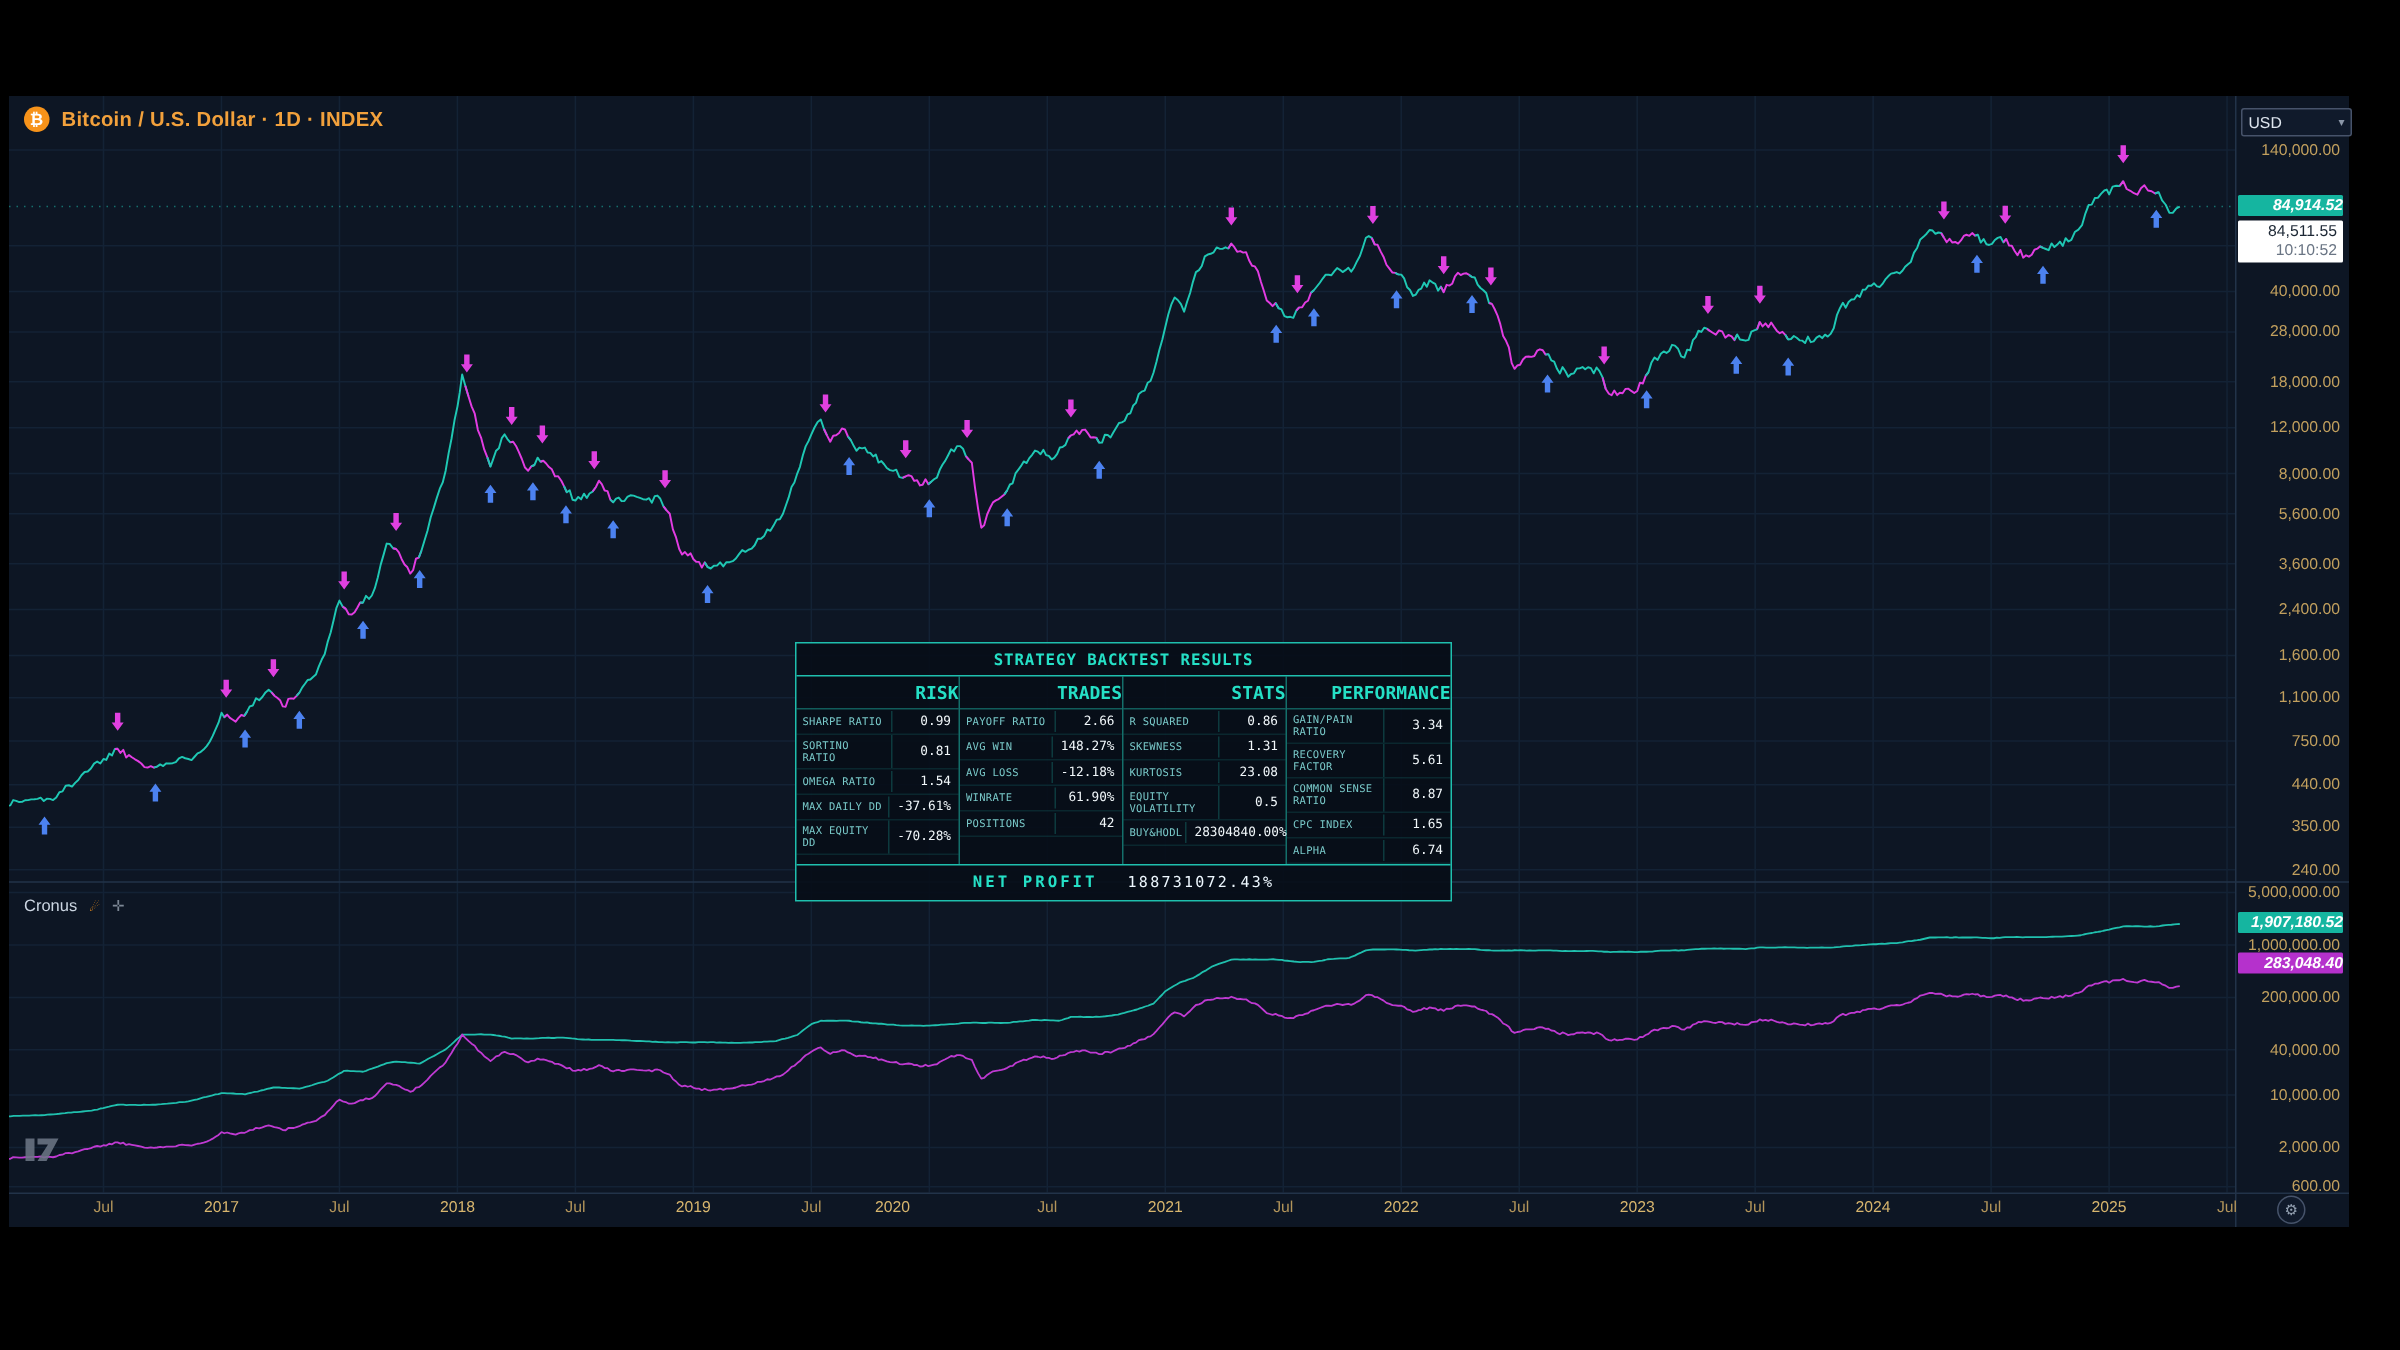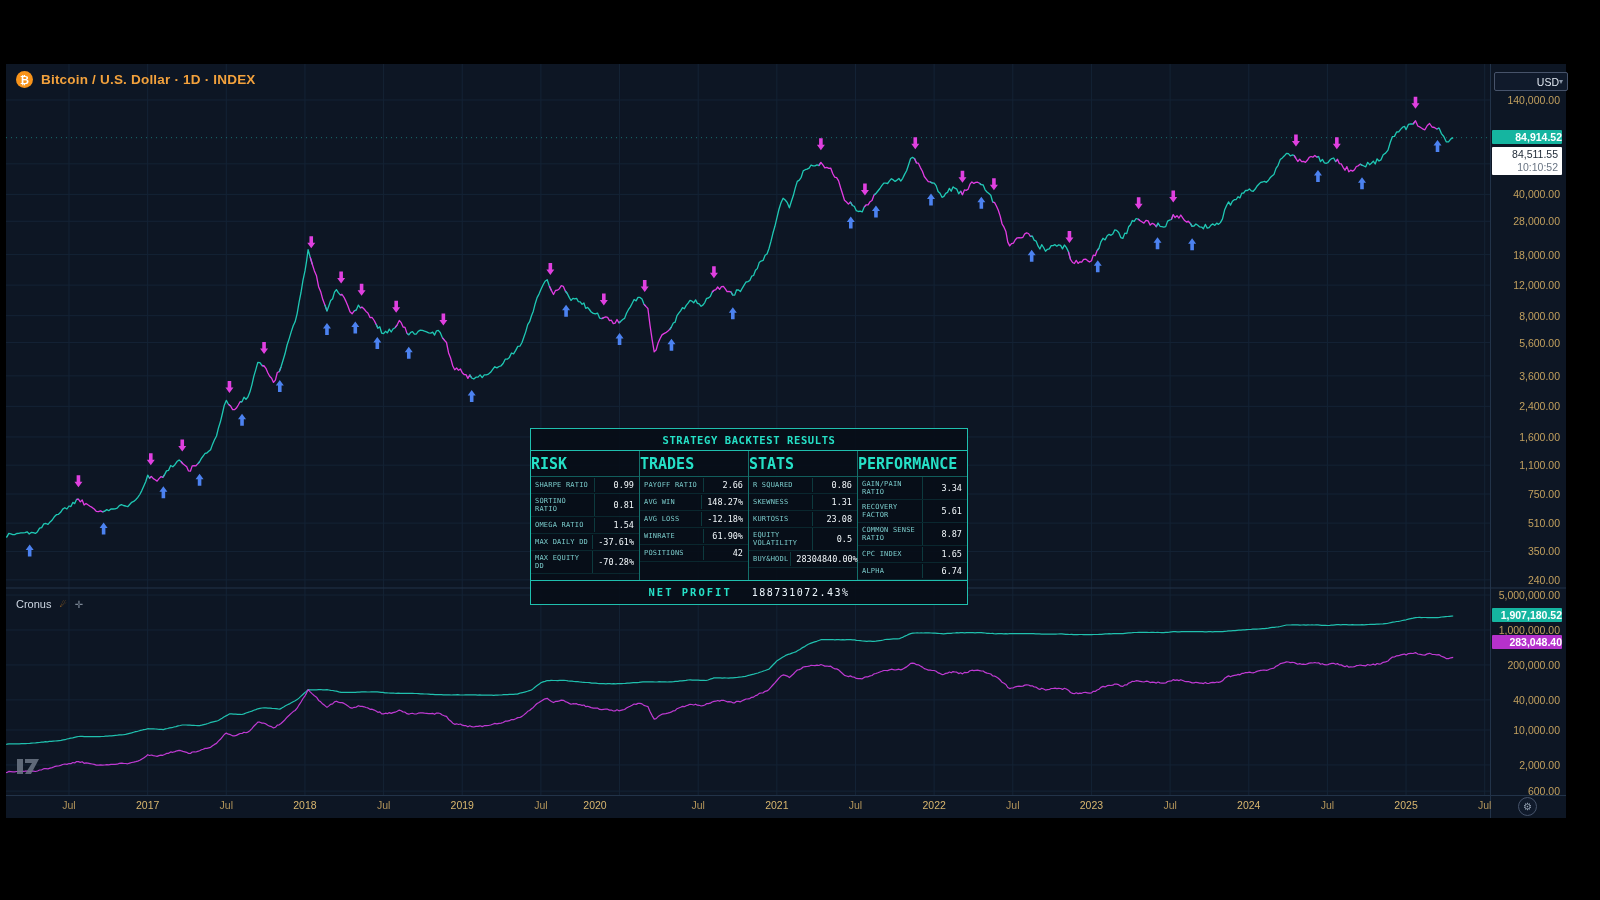"USD" .usd-select { justify-content: flex-end -> space-between }
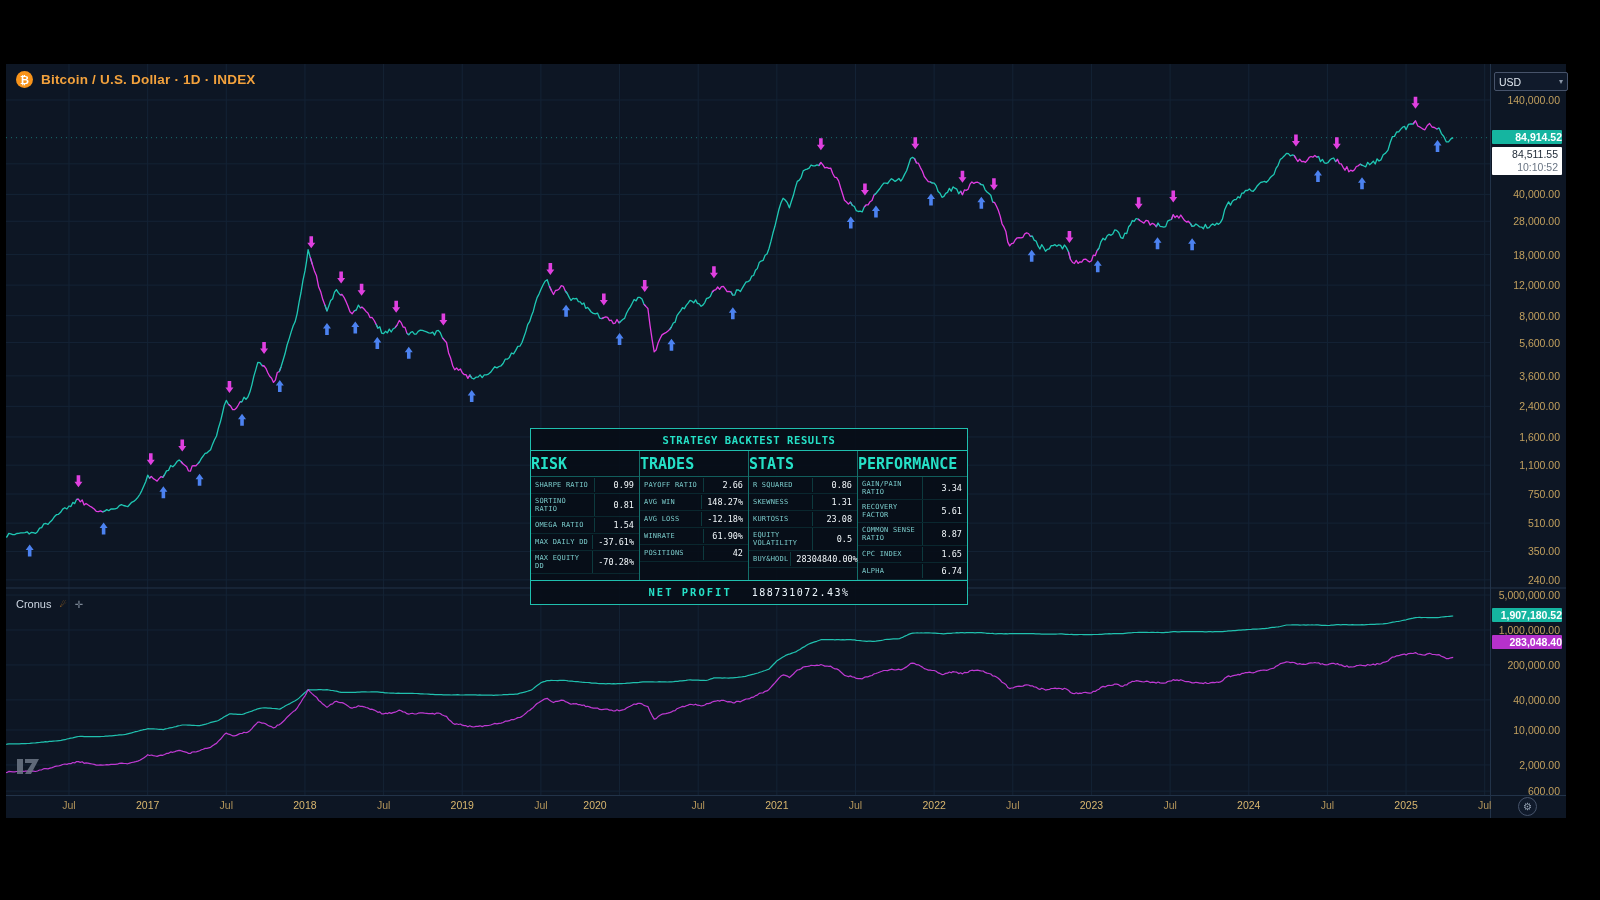"84,914.52" .badge { font-style: none -> italic }
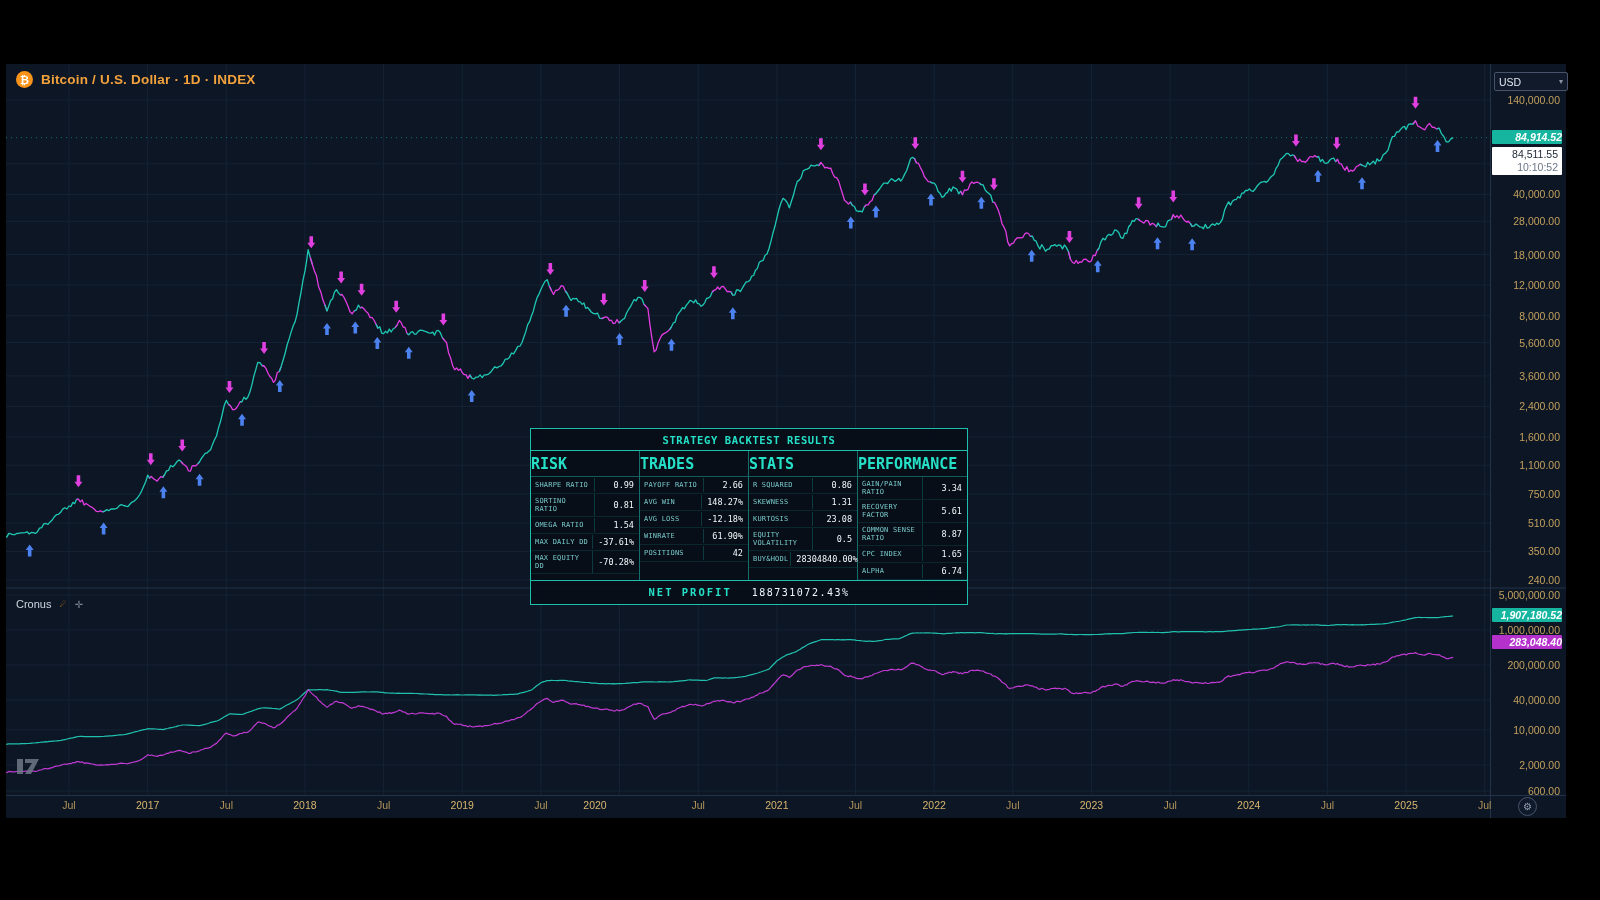"RISK" .bt-gh { font-size: 15px -> 12px; text-align: left -> right }
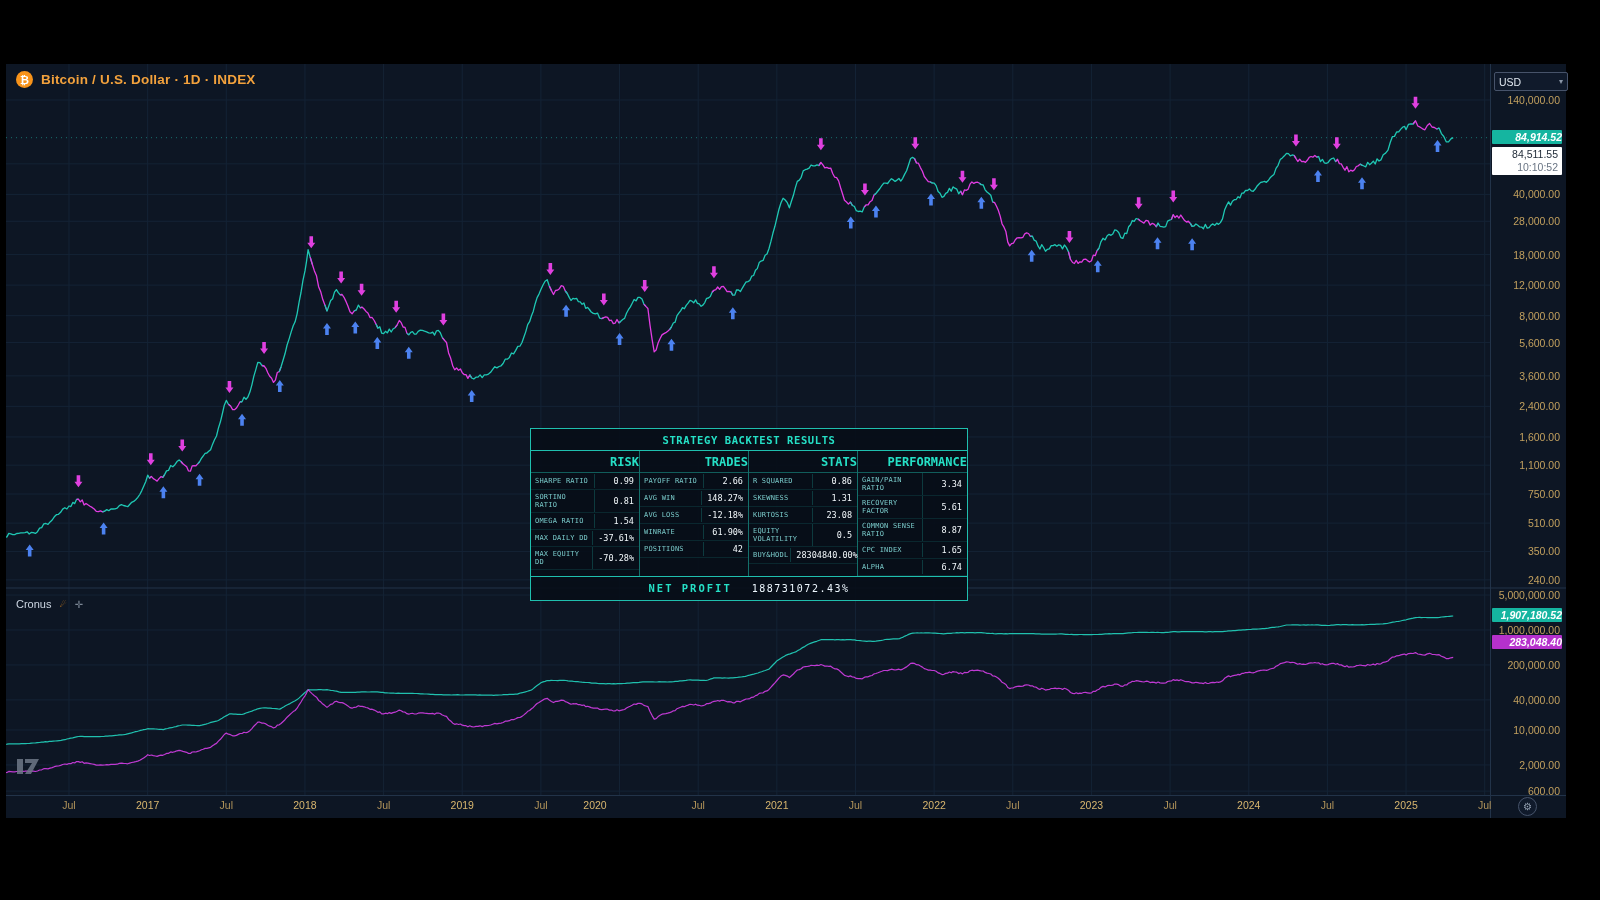"510.00" div.plabel { text: 510.00 -> 440.00 }
